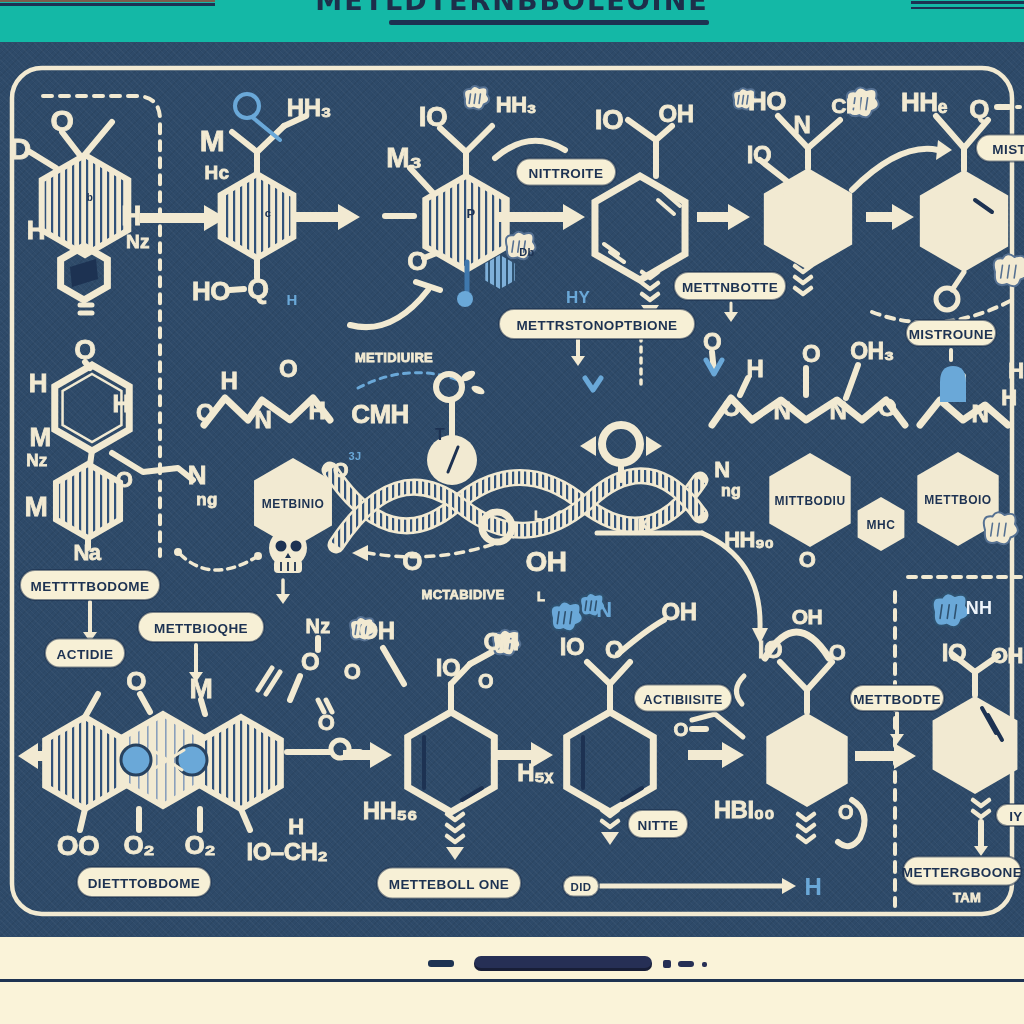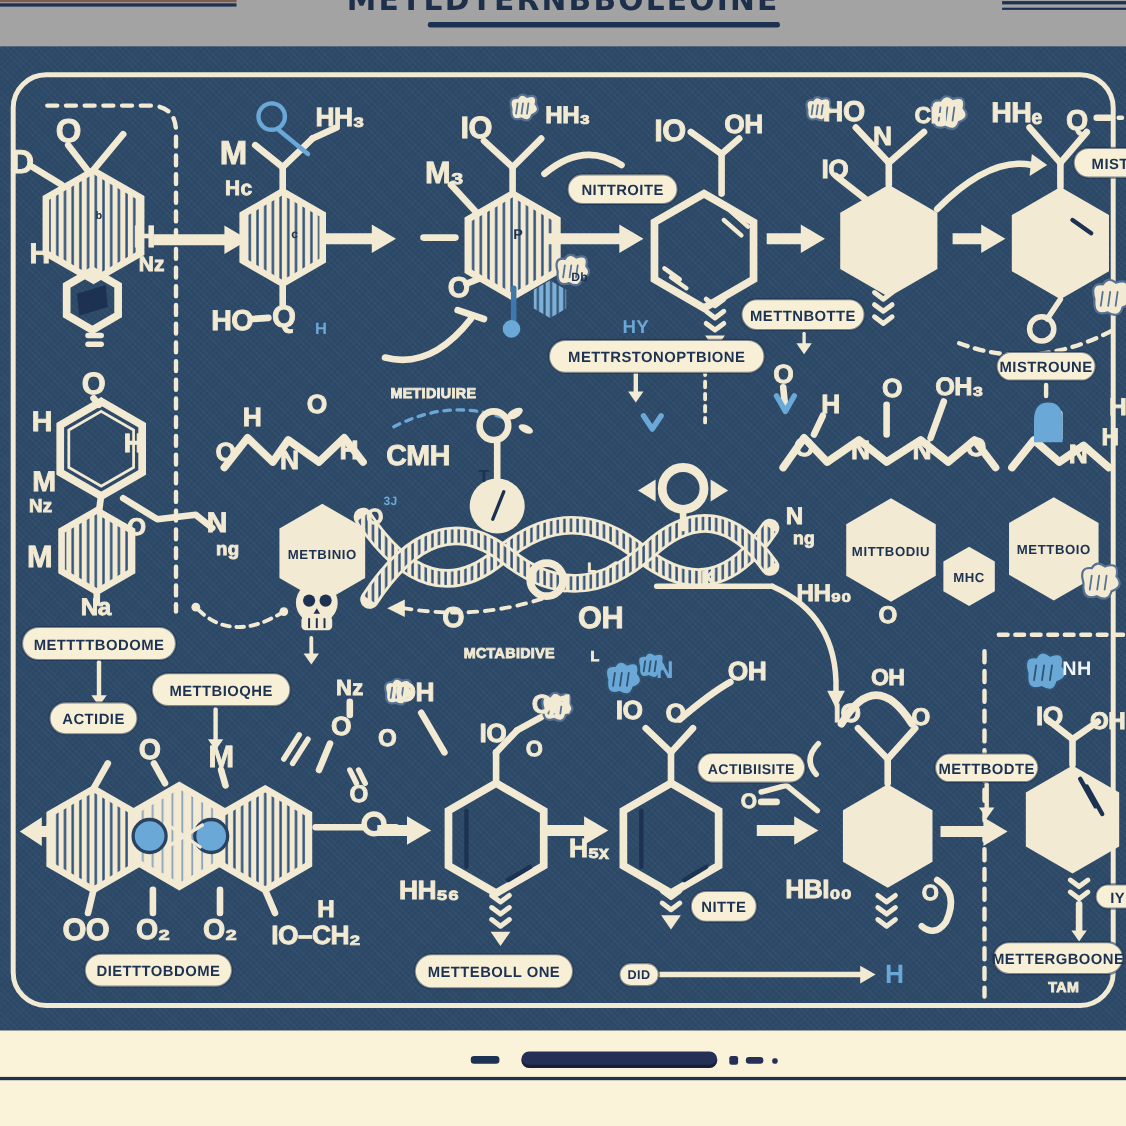"METLDTERNBBOLEOINE" #header { background: #a3a3a3 -> #14b8a6 }
